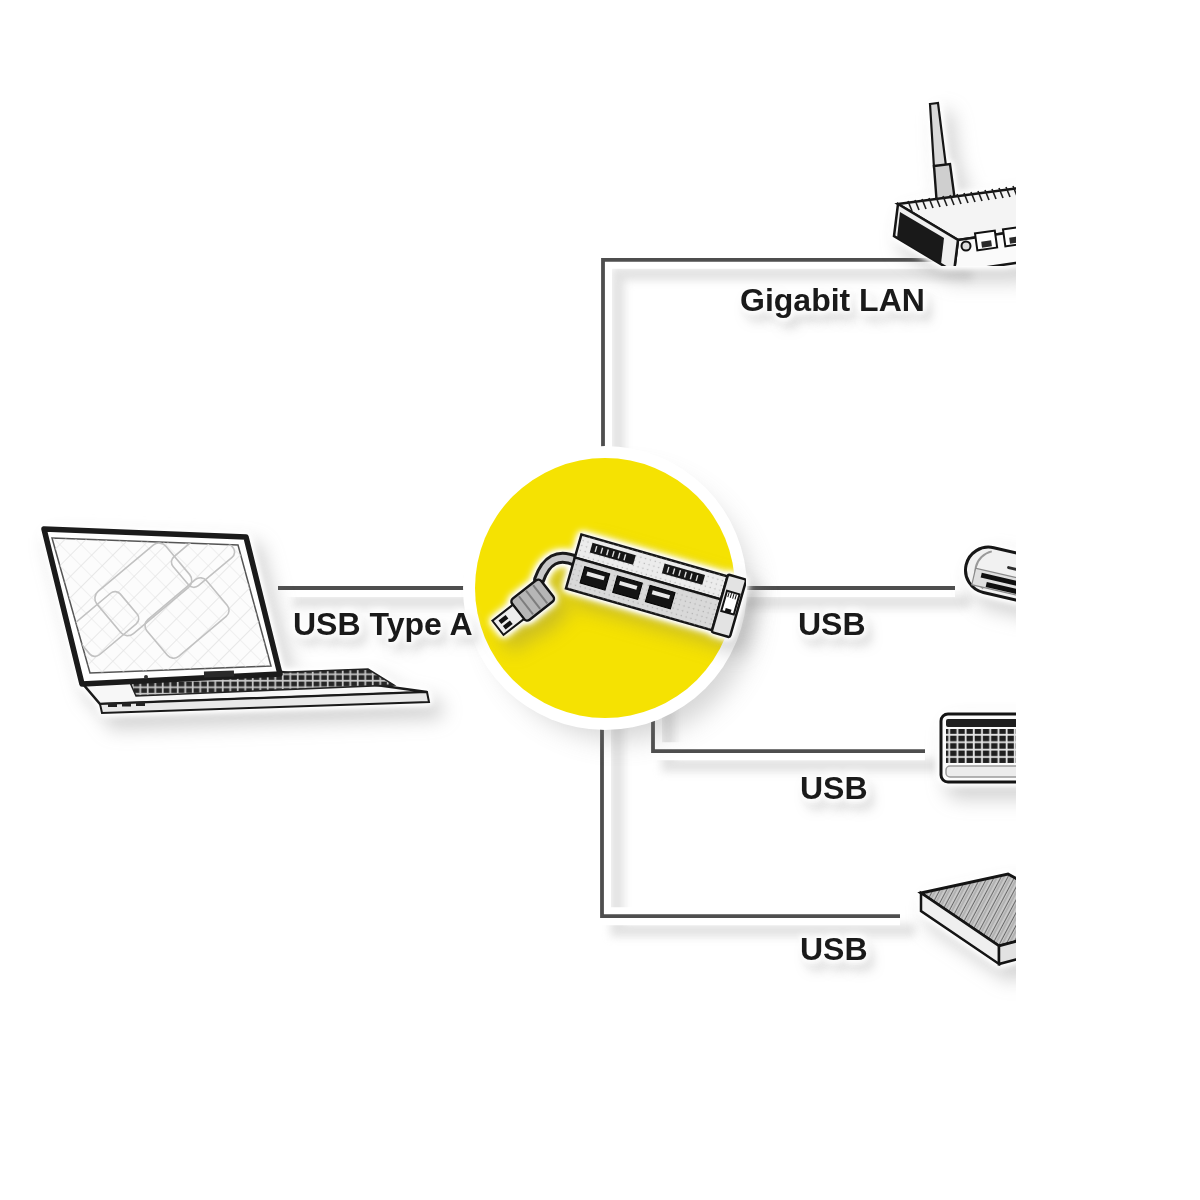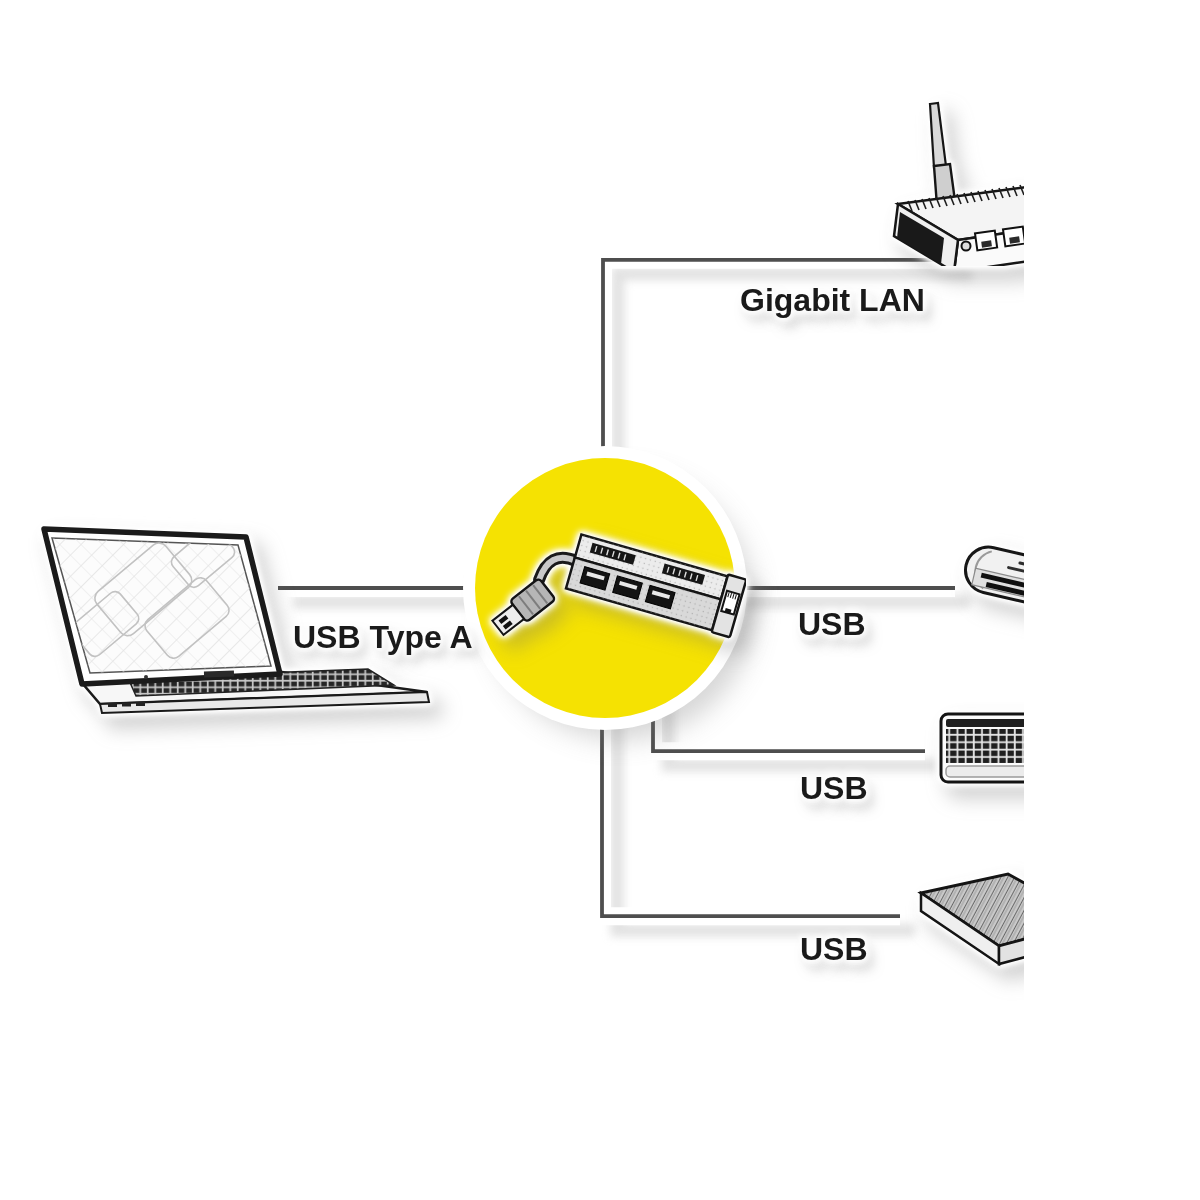"Gigabit LAN" .canvas { padding-left: 8px -> none }
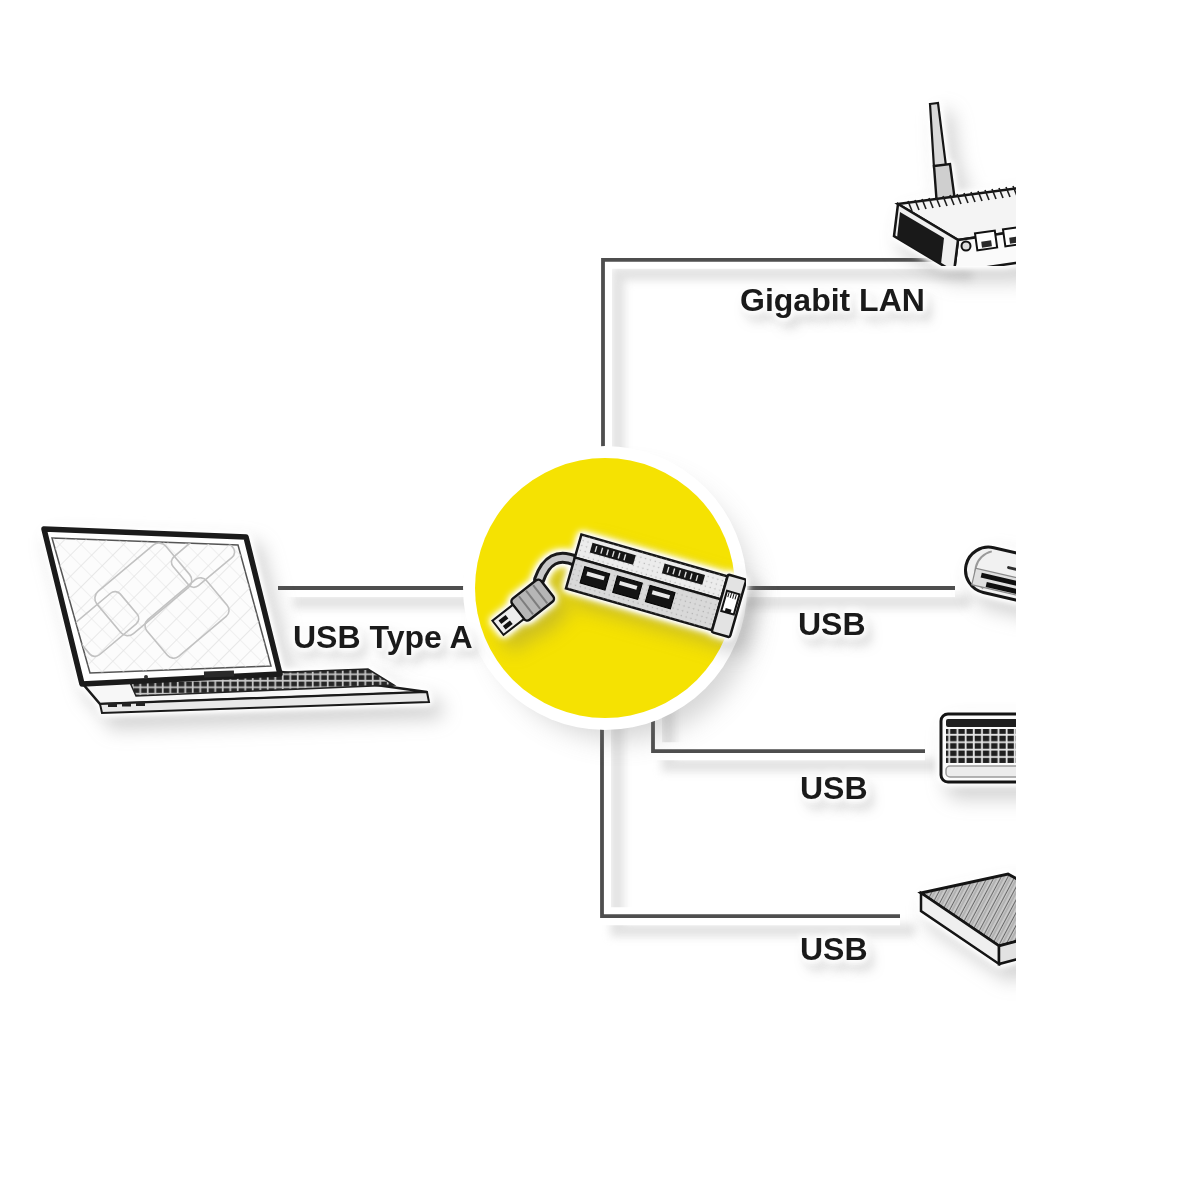"USB Type A" div.label { top: 618px -> 605px }
